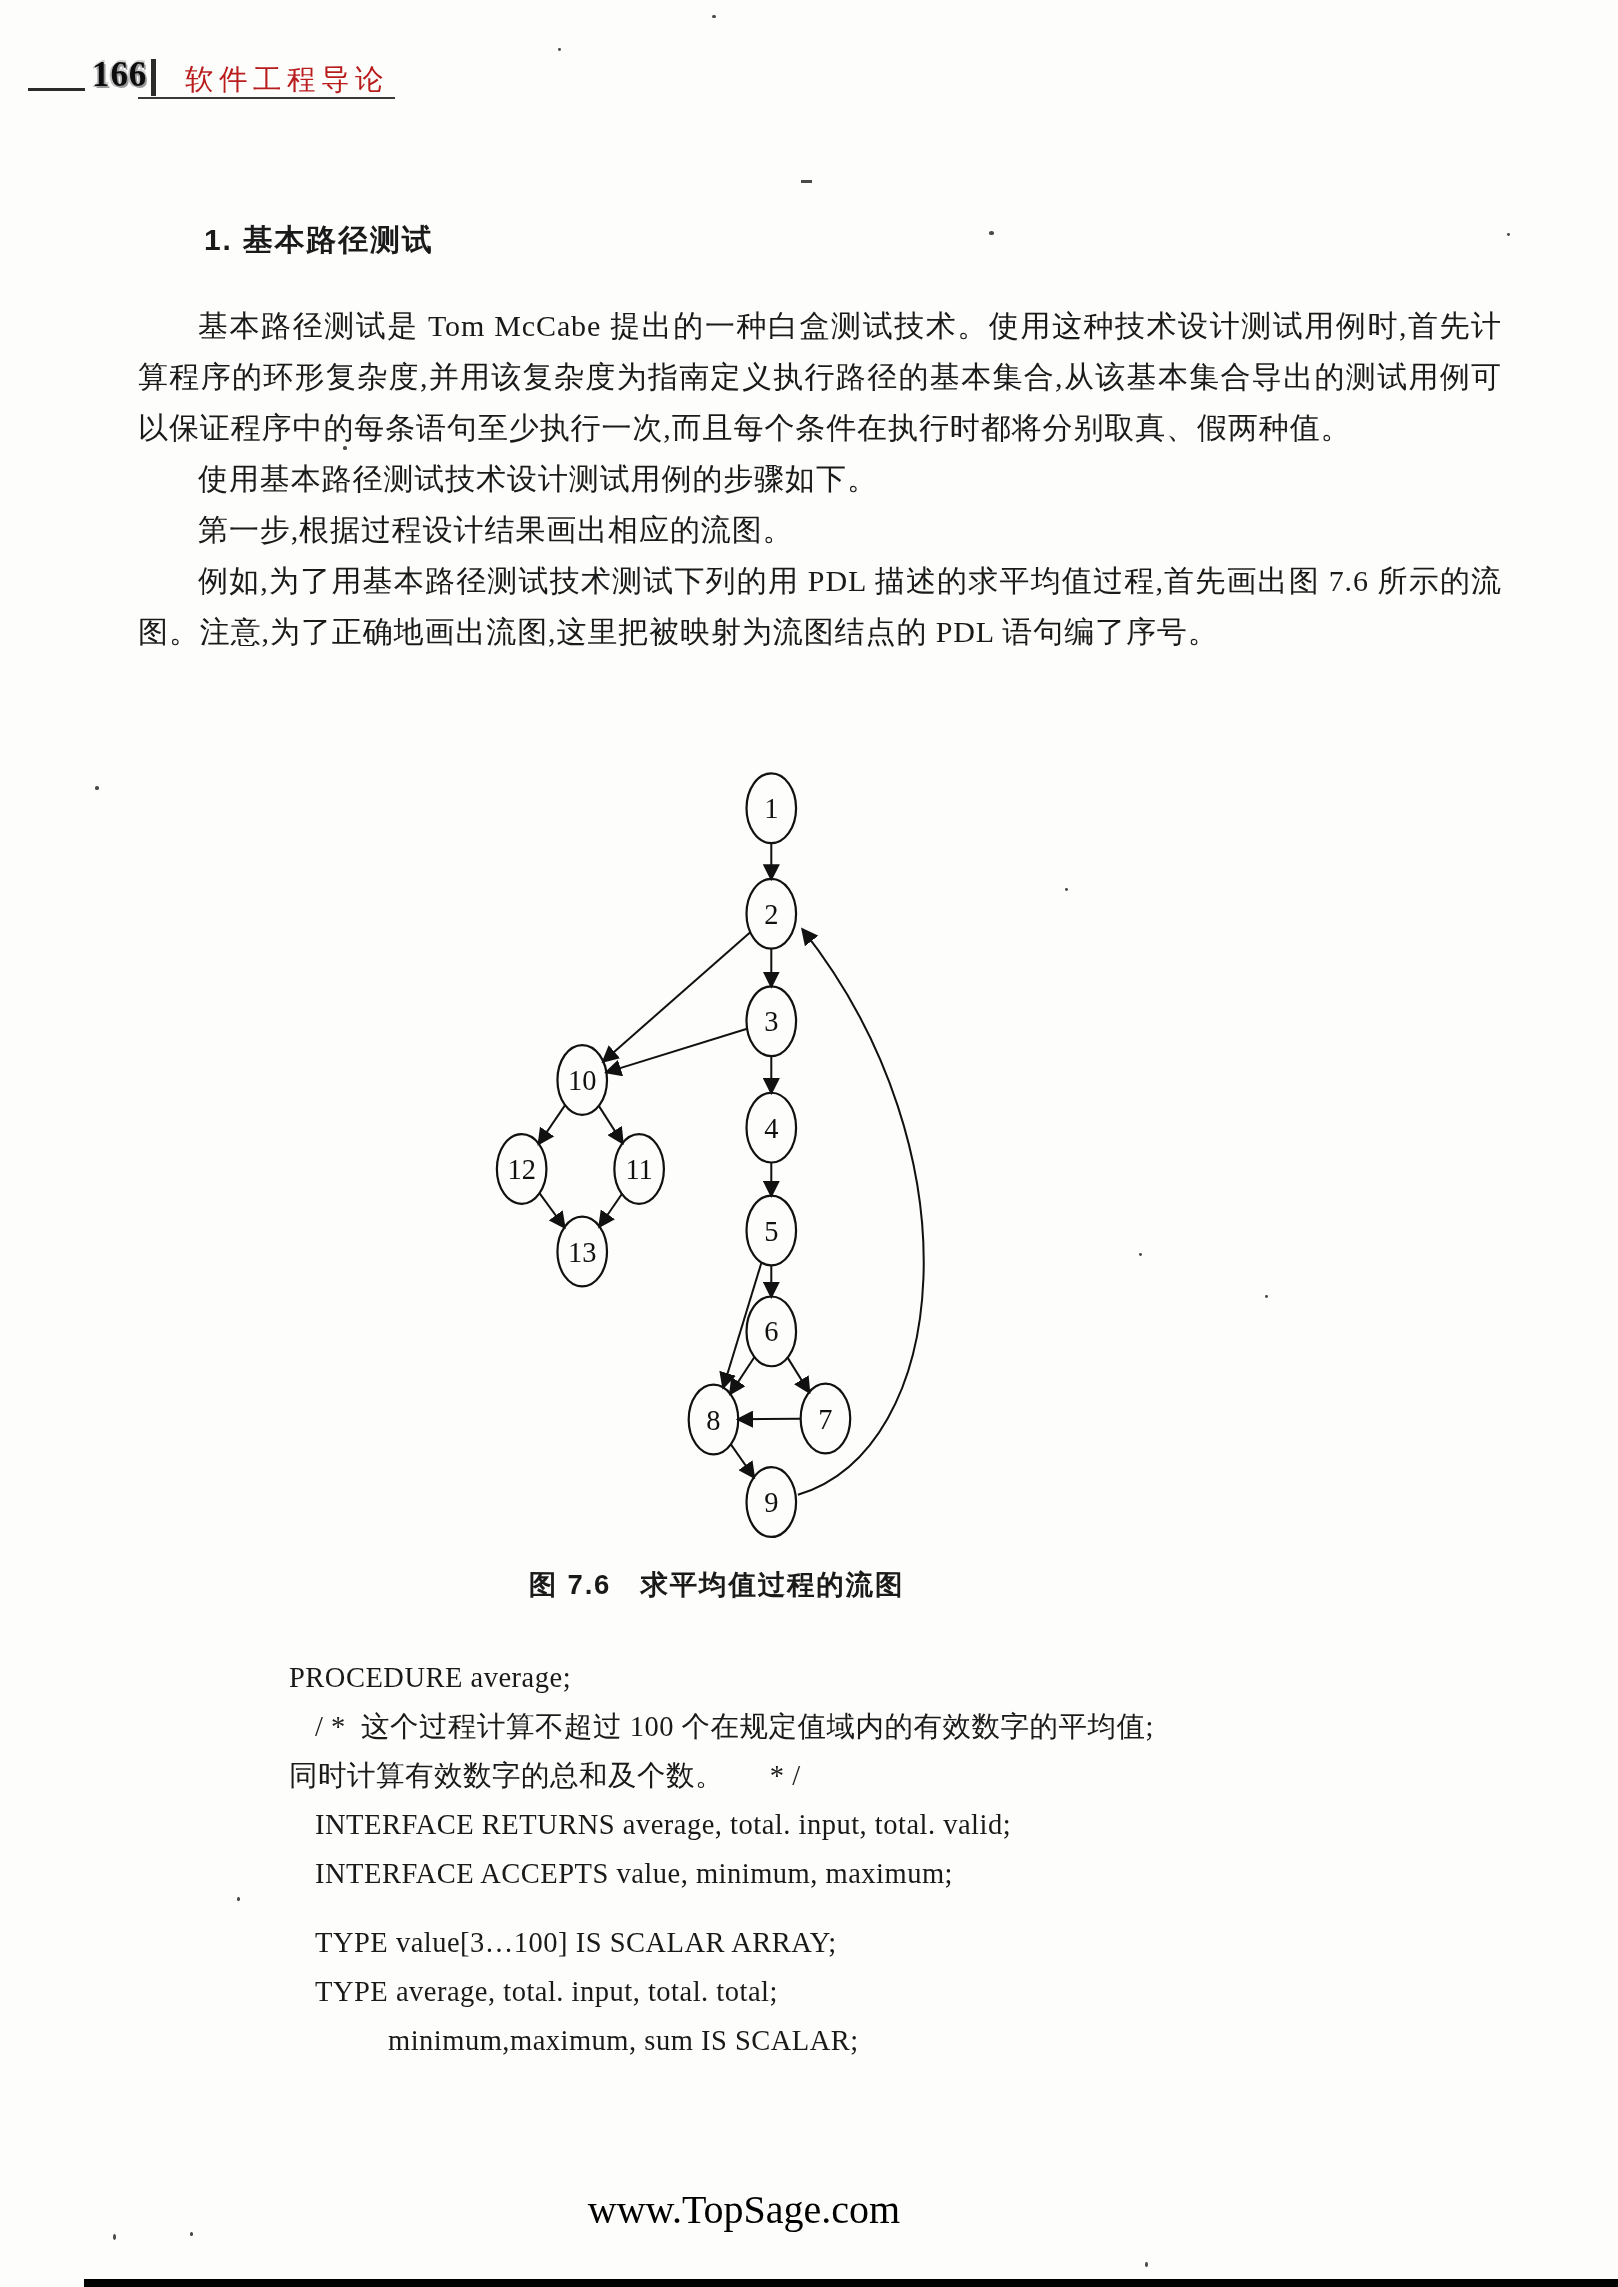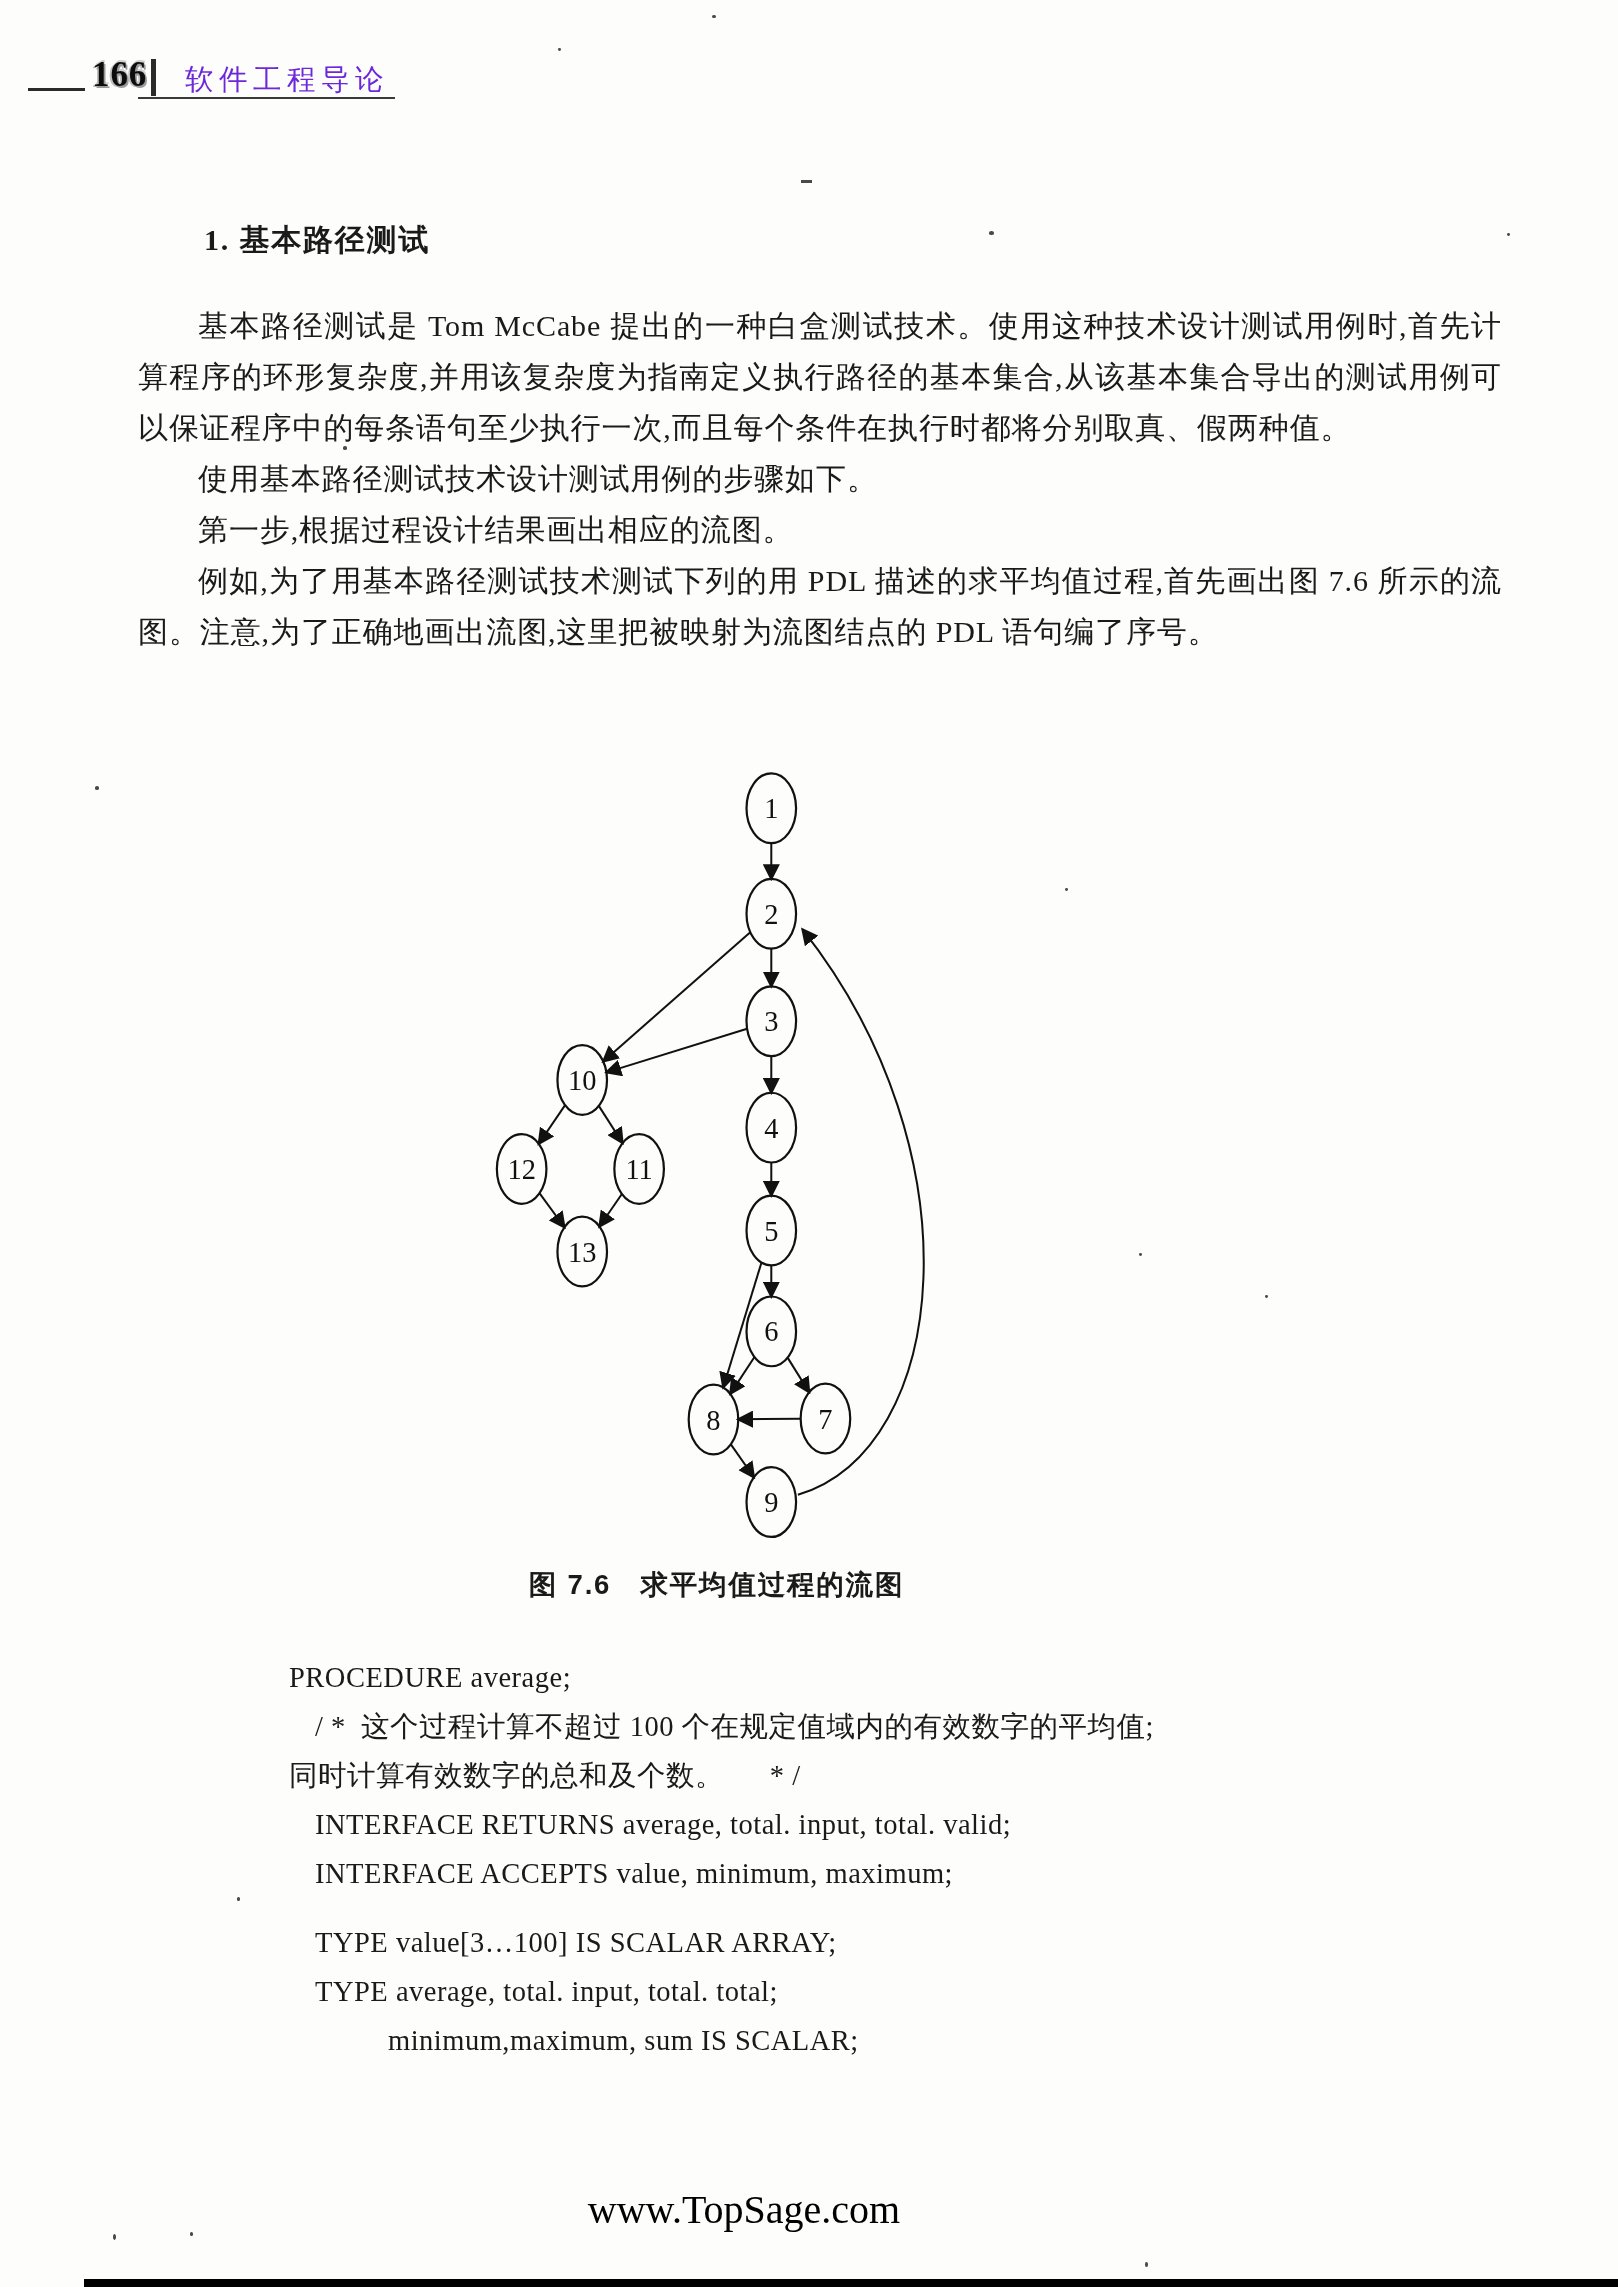"软件工程导论" .hdr-title { color: #6d28d9 -> #b91c1c }
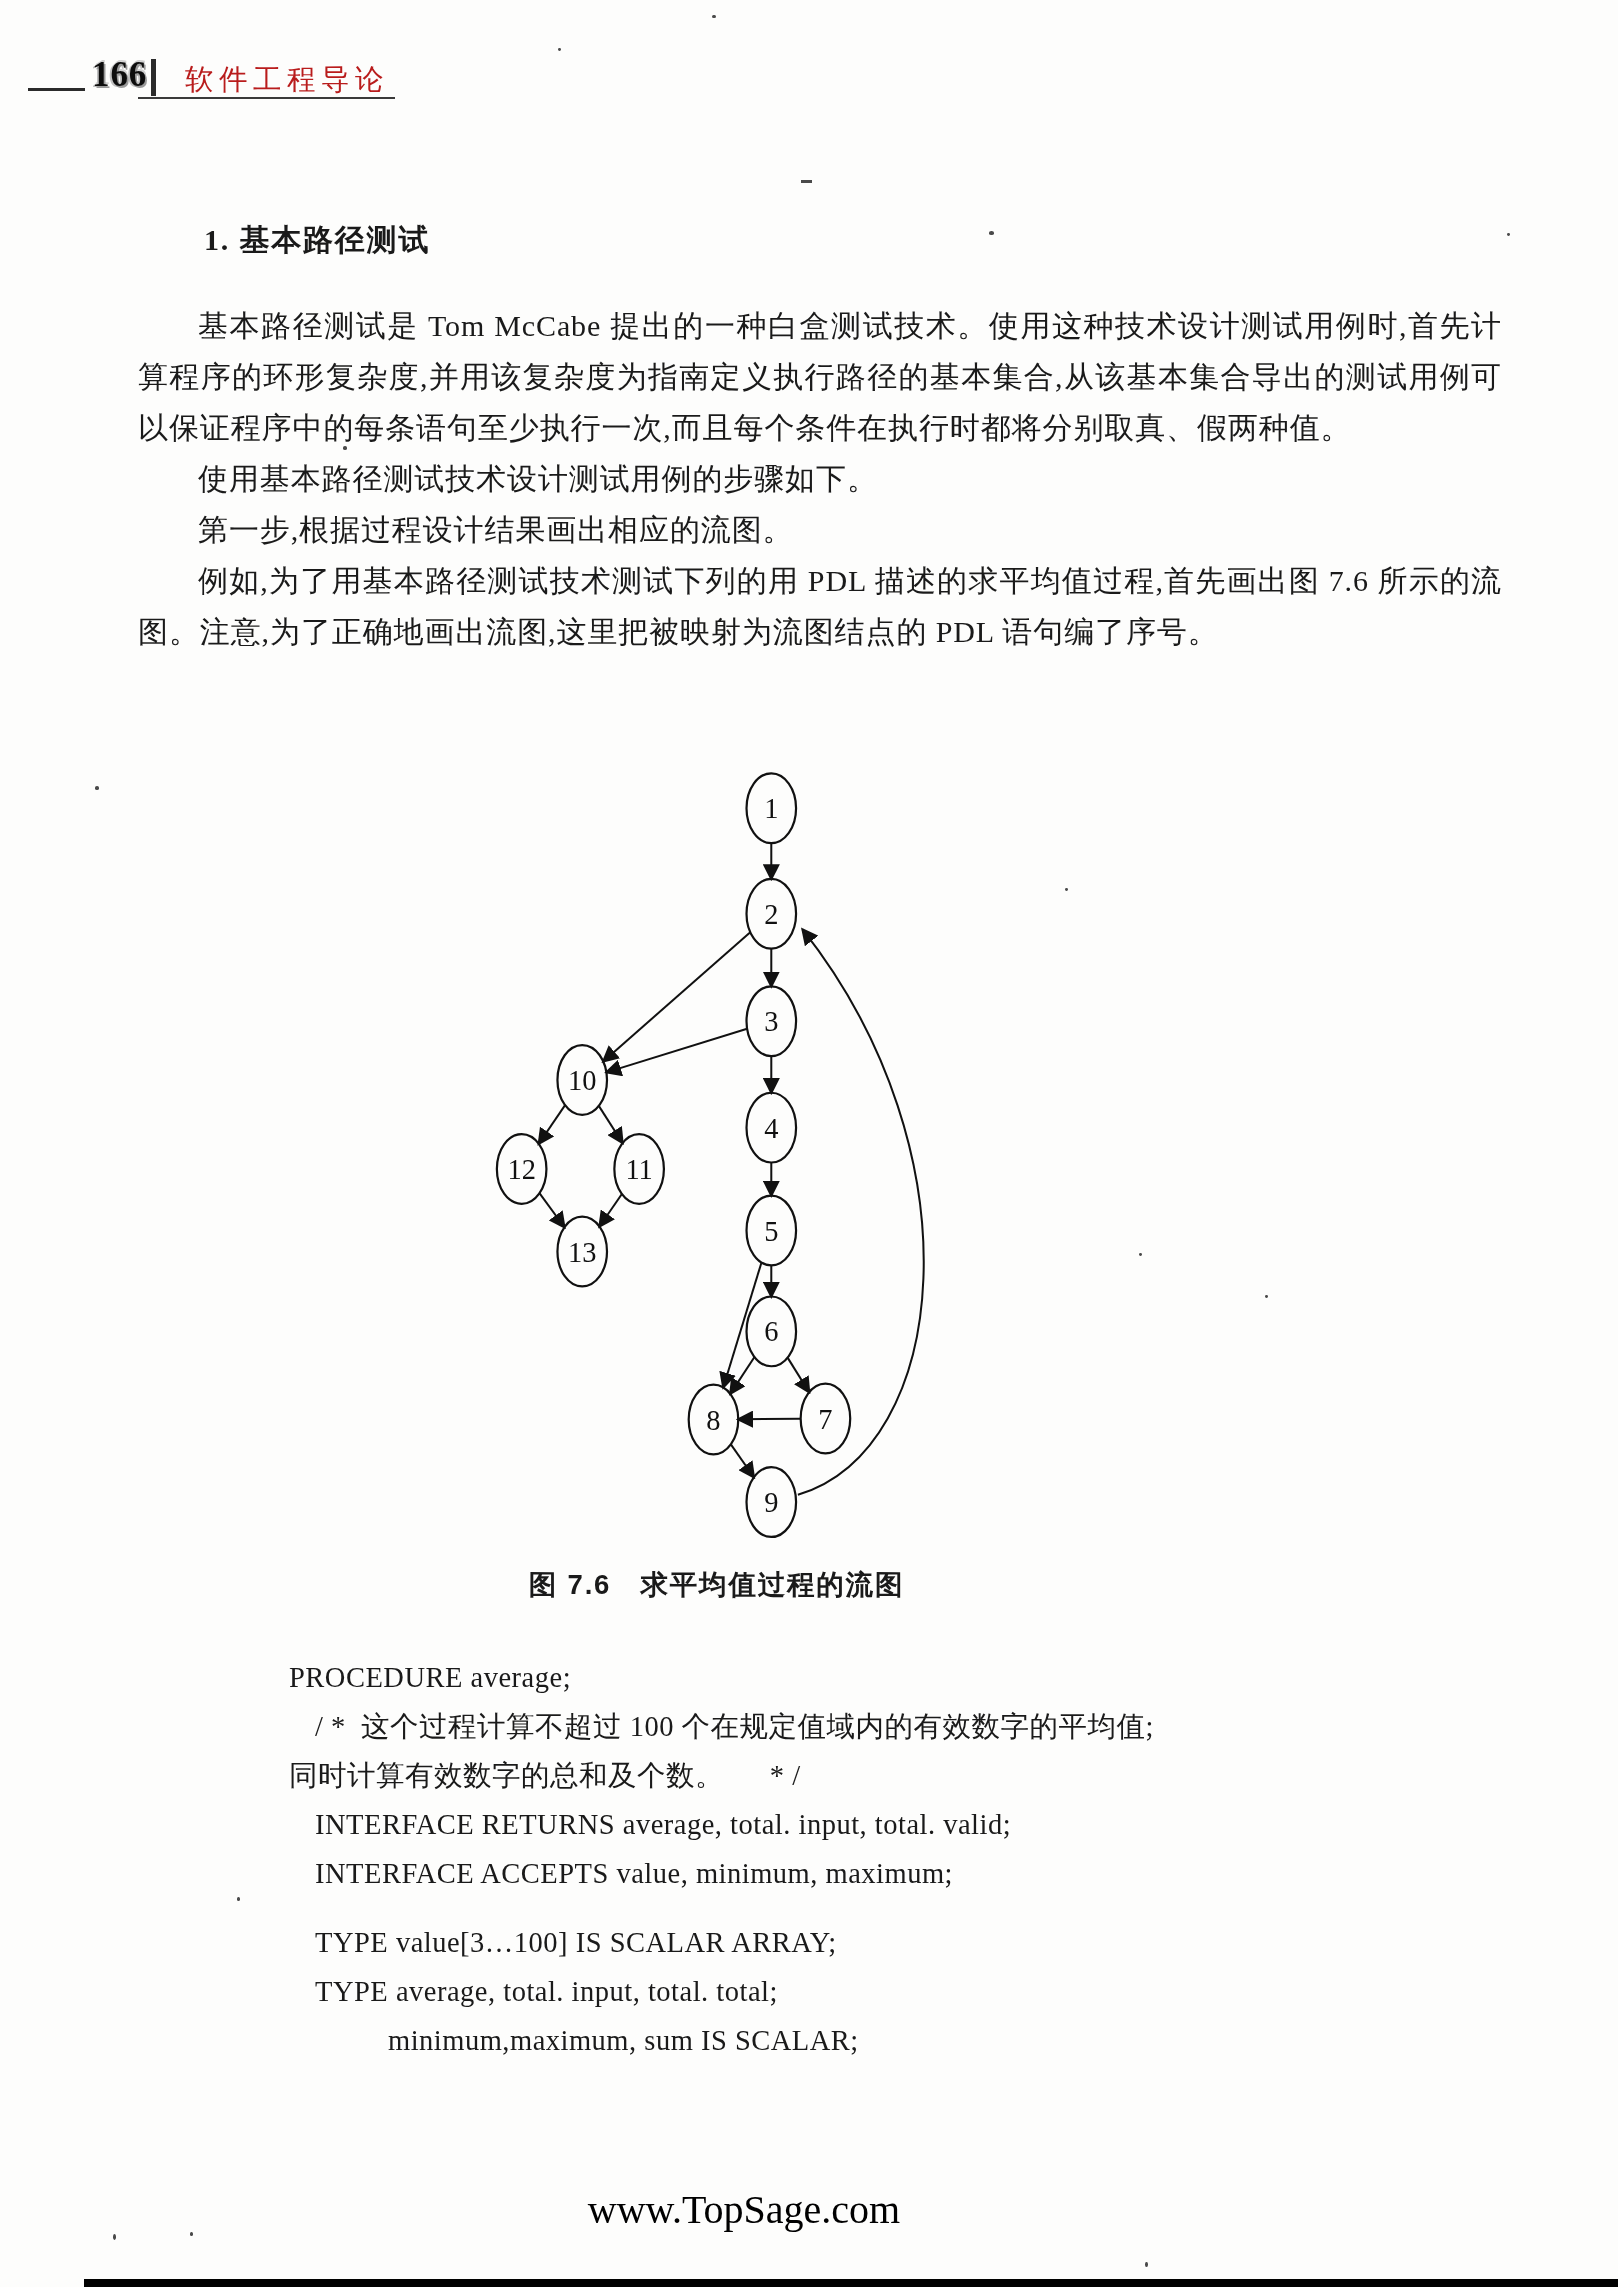"1. 基本路径测试" .sec-heading { font-family: Liberation Serif, serif -> Liberation Sans, sans-serif }
